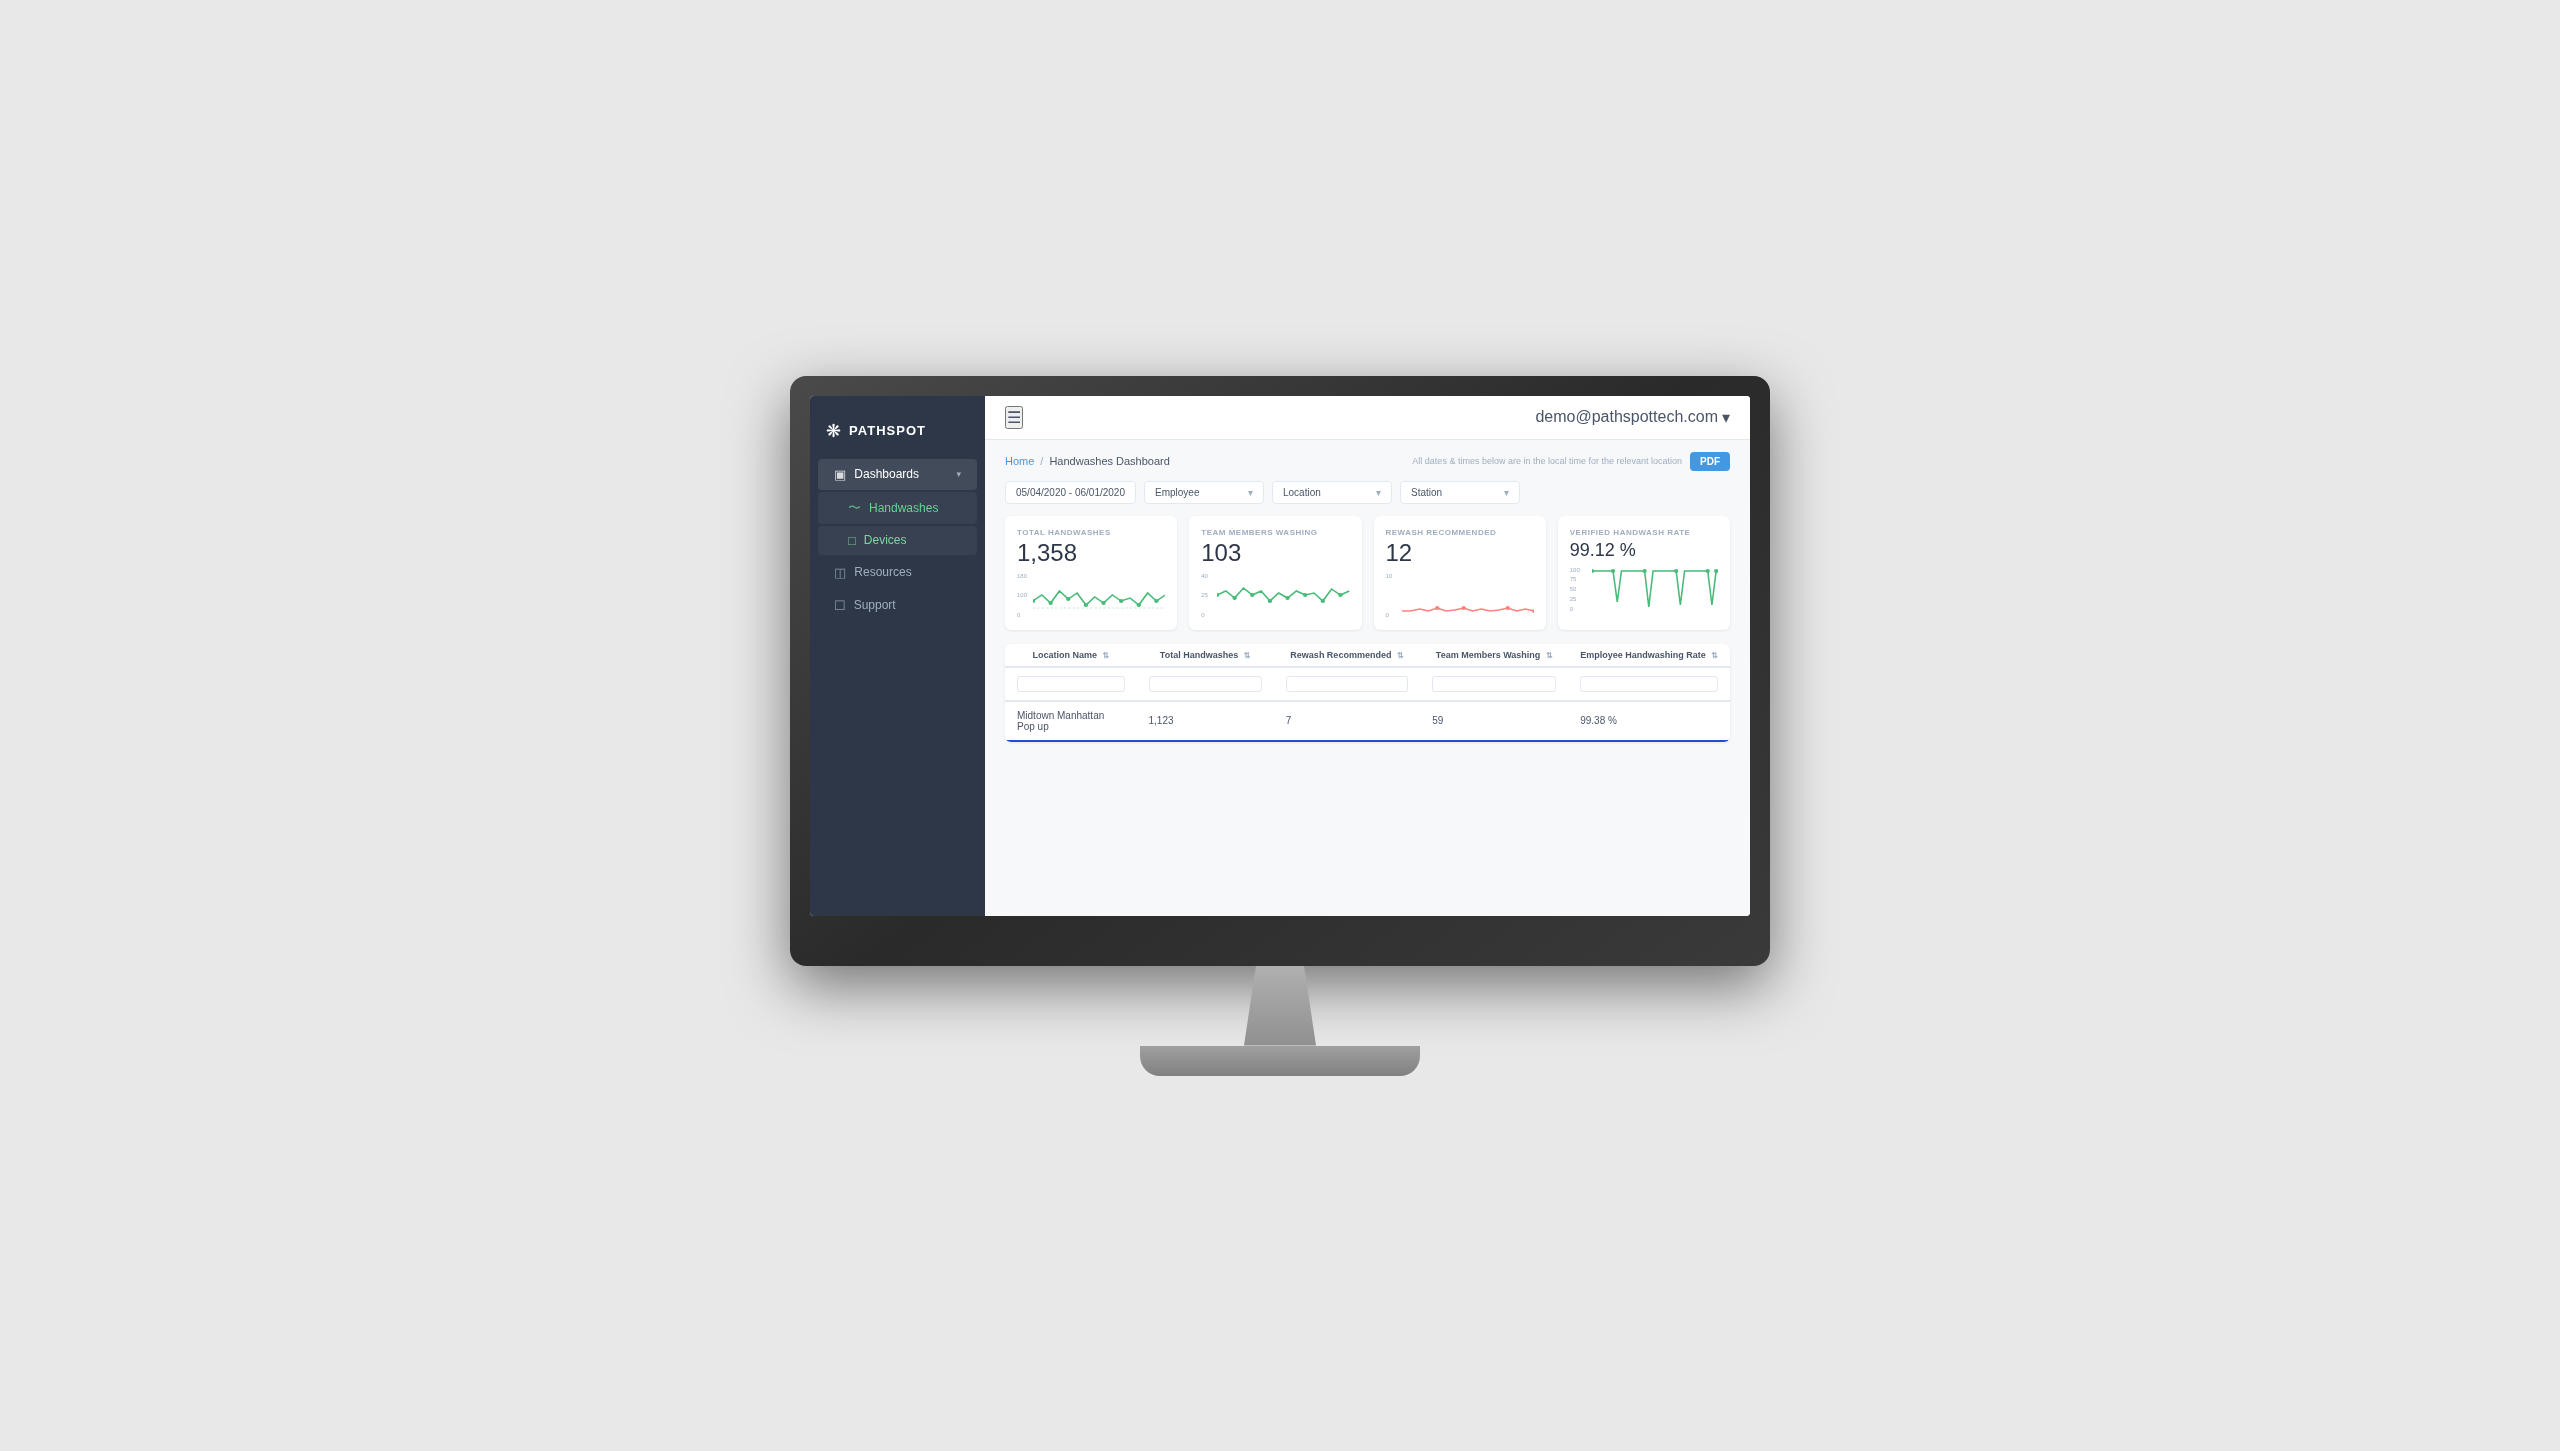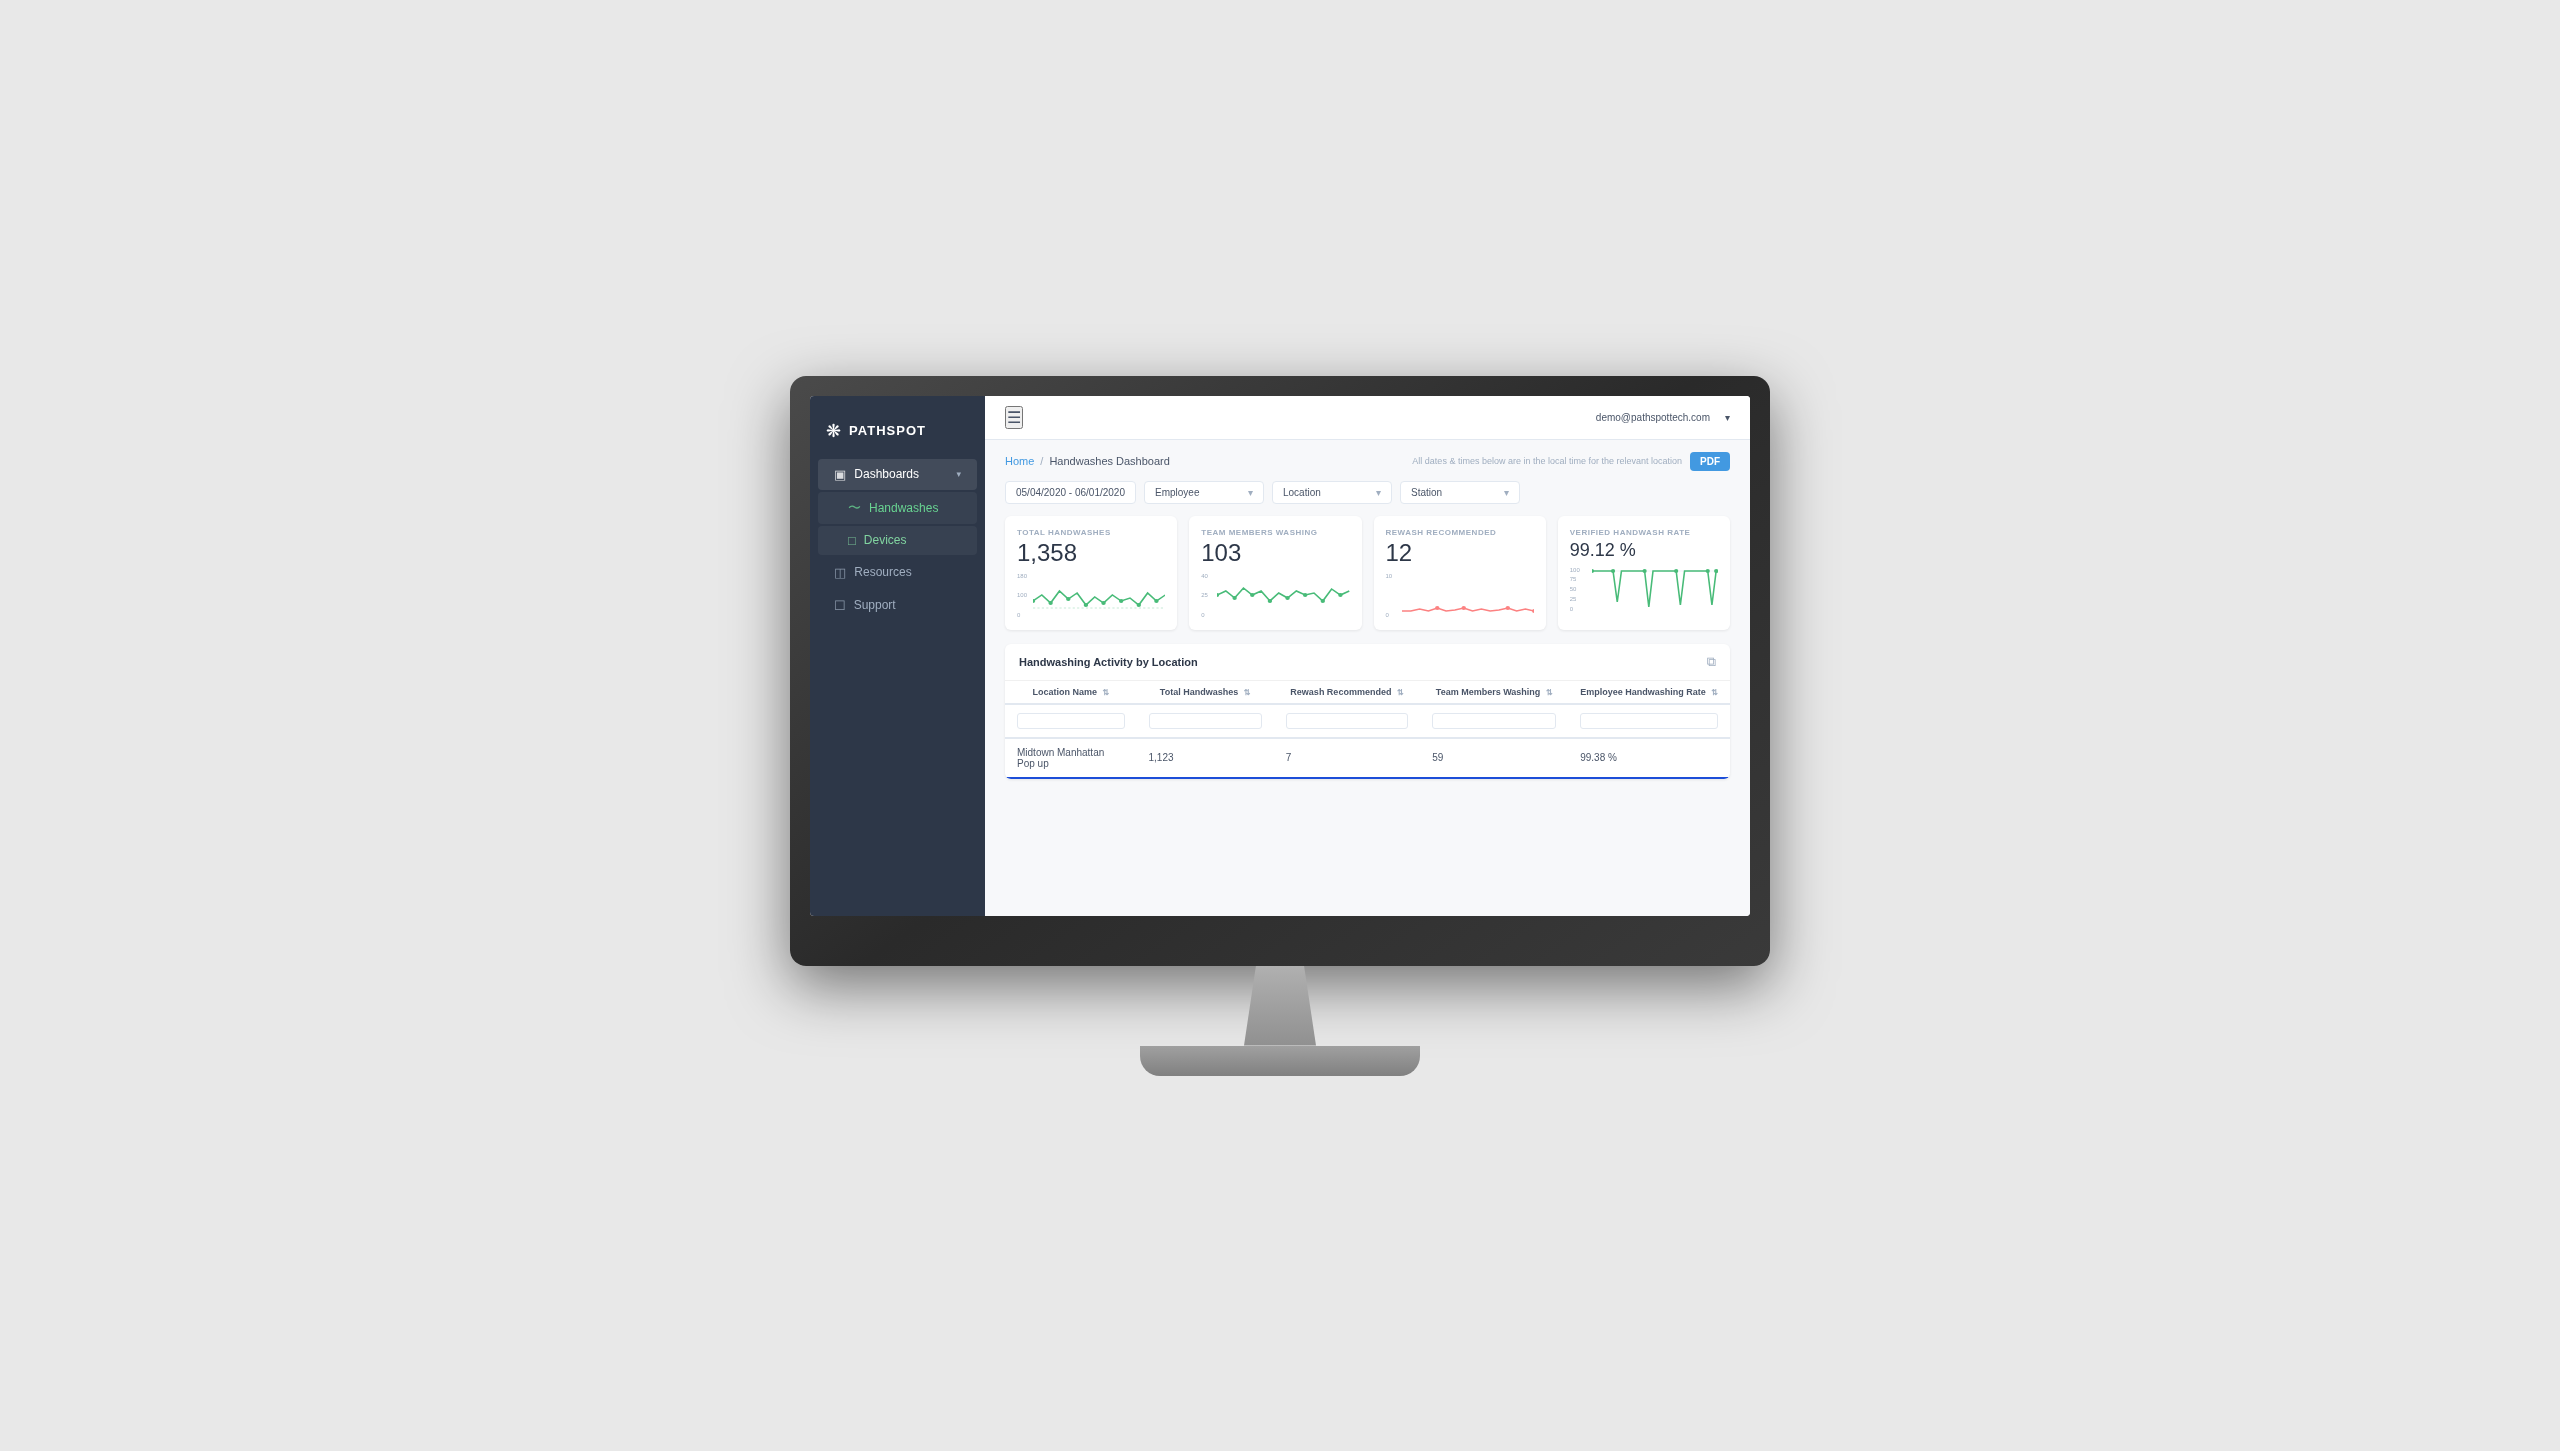"demo@pathspottech.com" .user-info { font-size: 10px -> 16px; gap: 15px -> 4px }
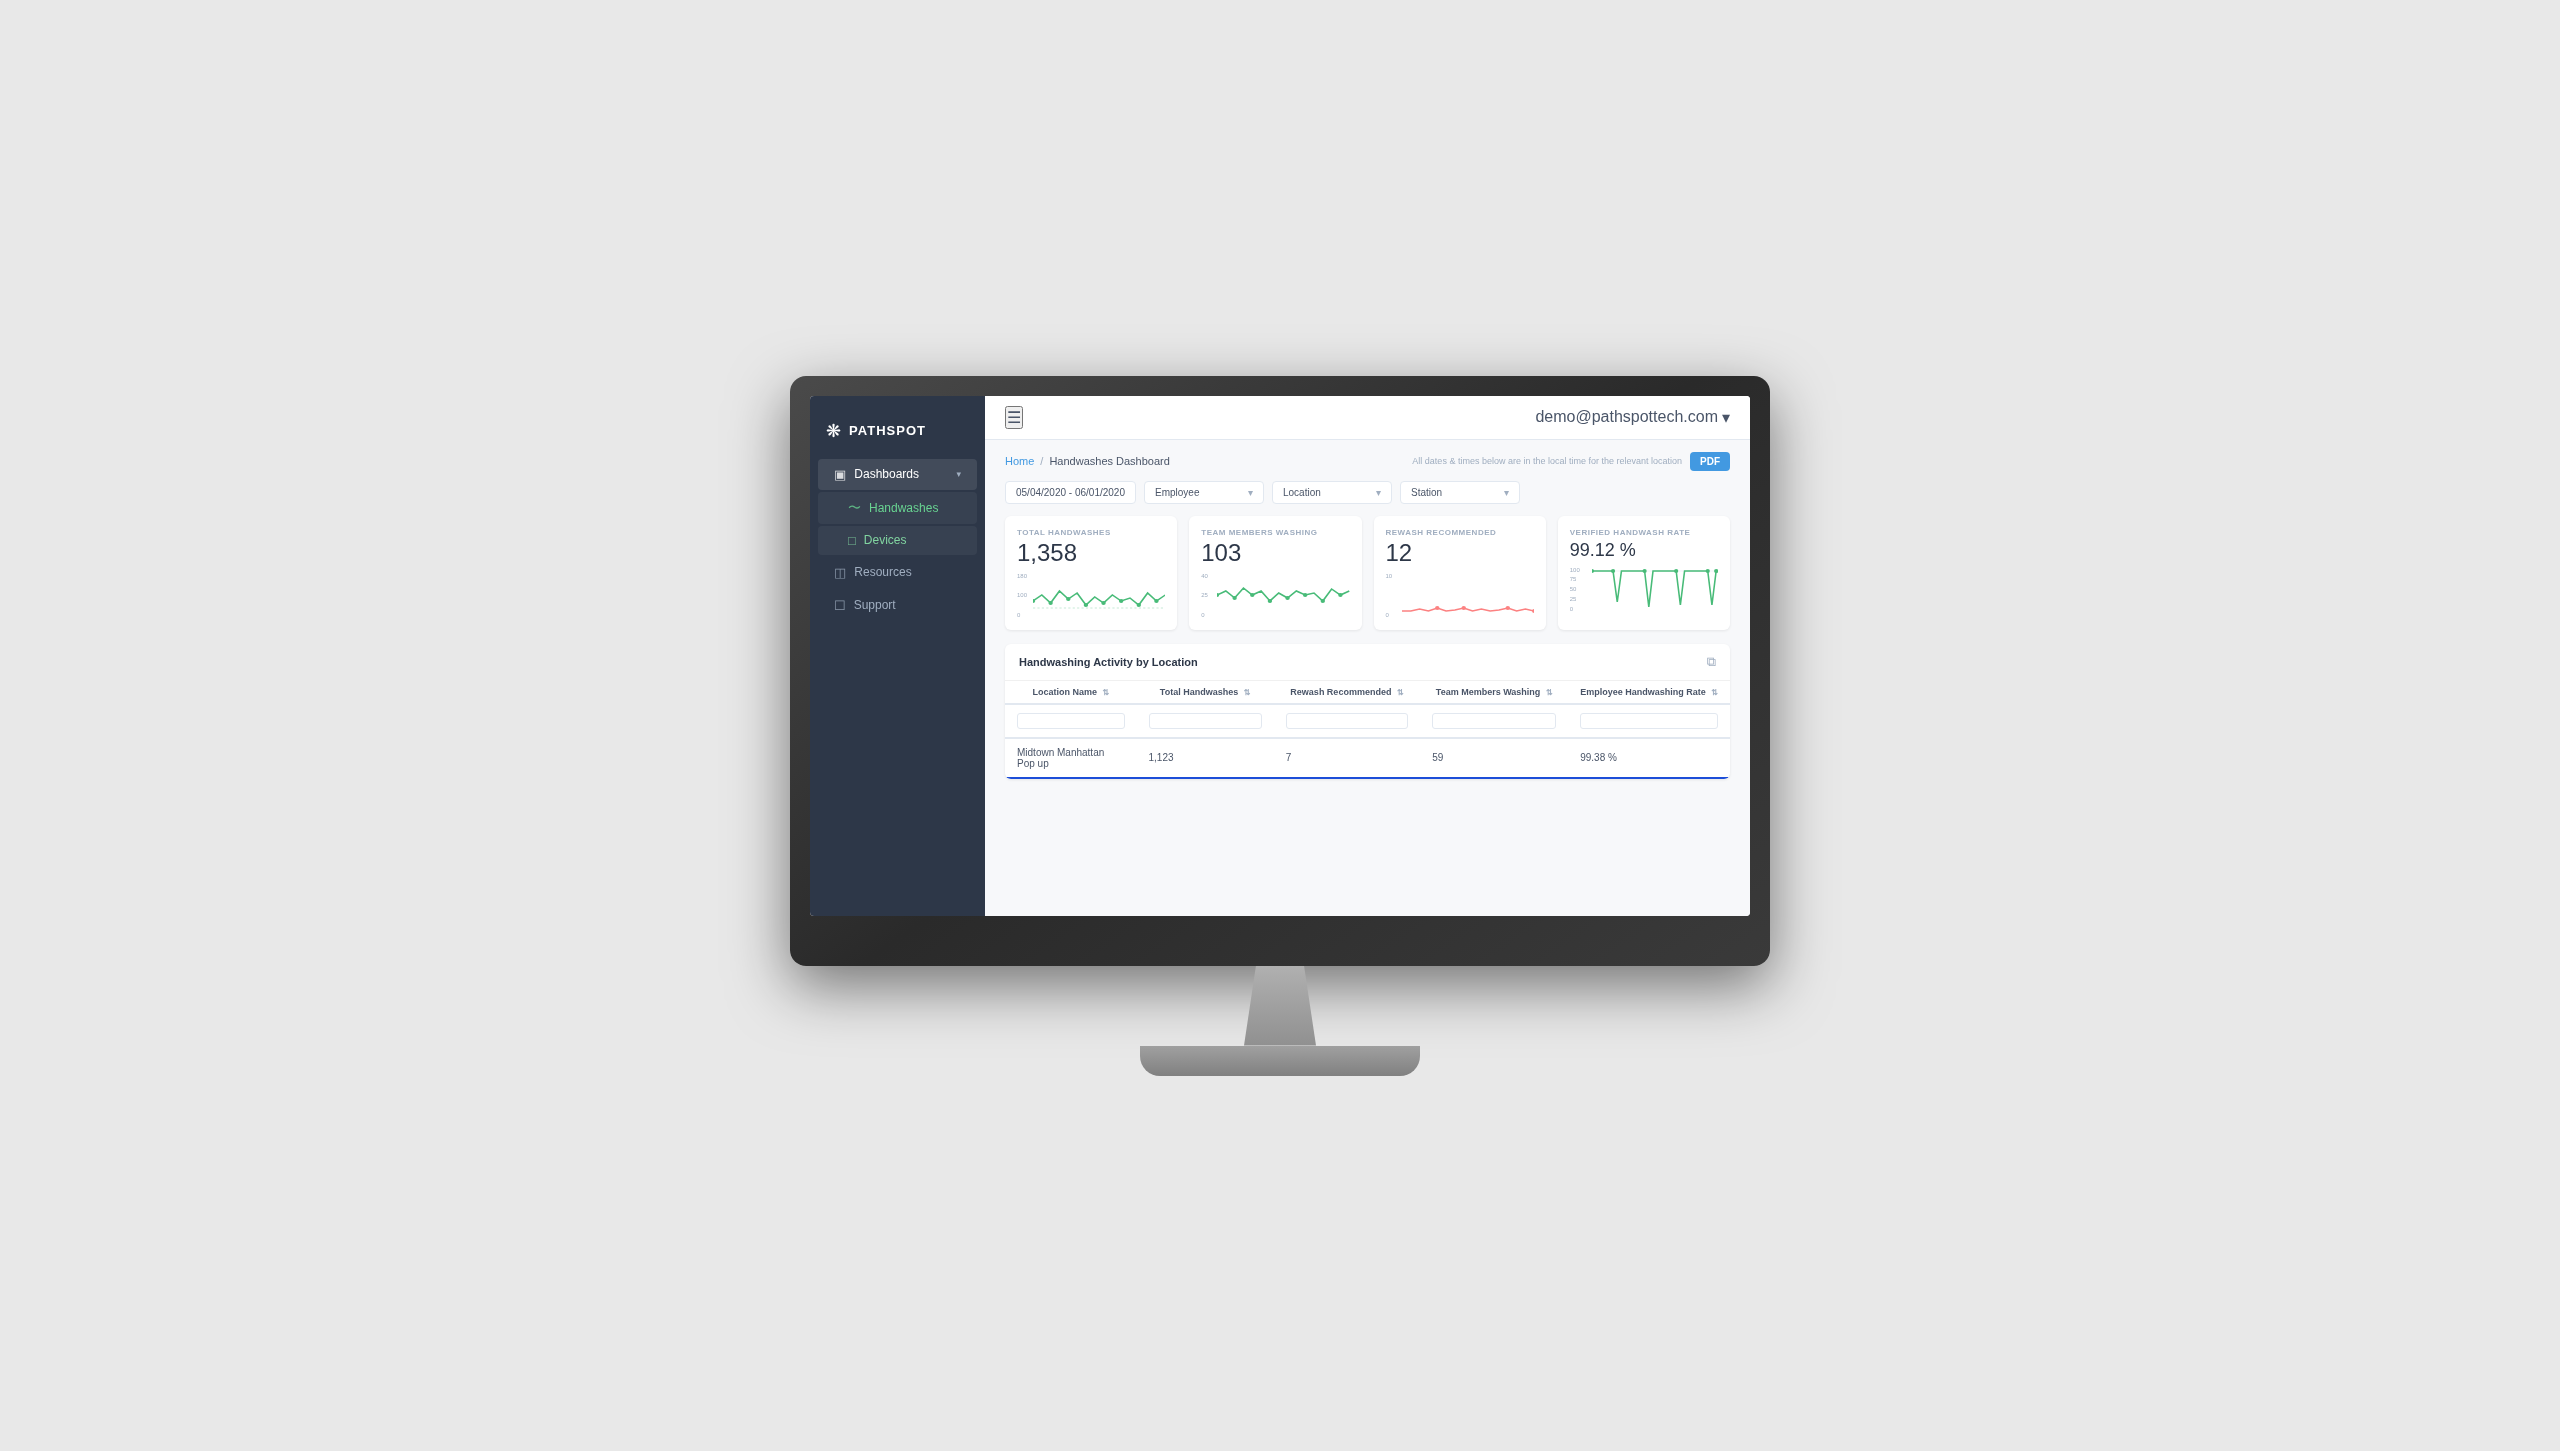"Handwashing Activity by Location" div.table-header { html: <div> <span>Handwashing Activity by Location</span> <span>⧉</span> </div> -> none }
